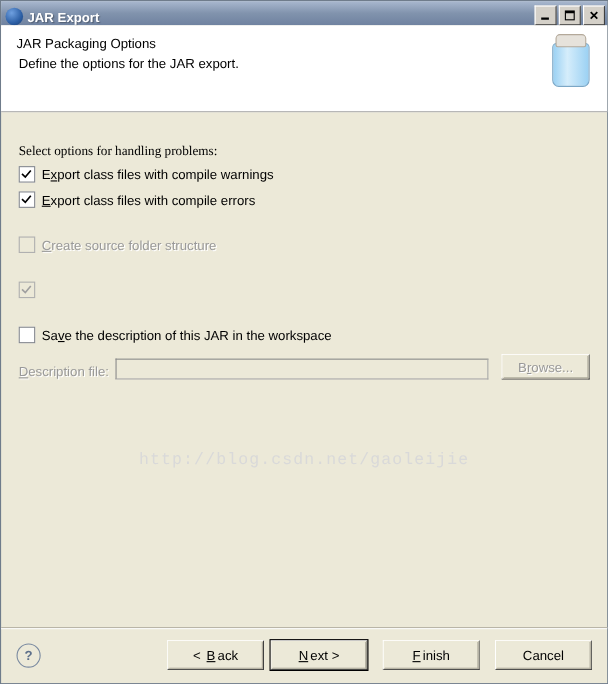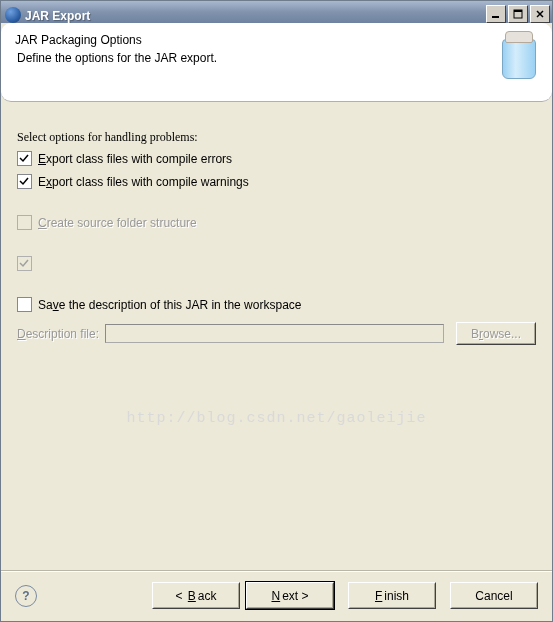"JAR Packaging Options" .header { border-radius: 10px -> none }
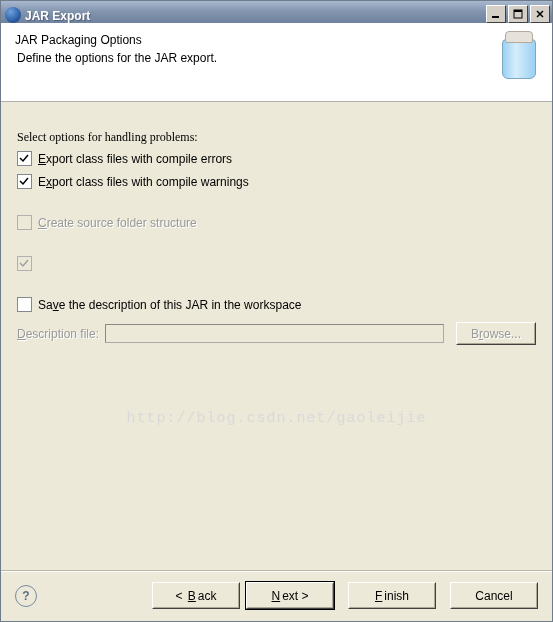"Export class files with compile" div.cb-row { order: before "Export class files with compile warnings" -> after "Export class files with compile warnings" }
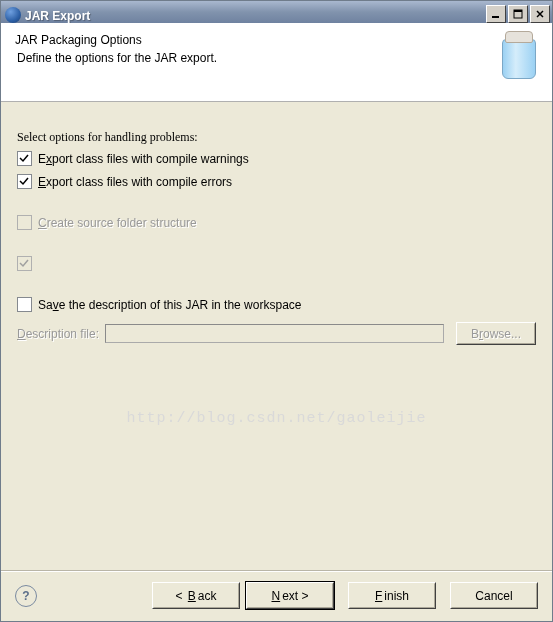"Description file:" .file-row { align-items: center -> flex-end }
